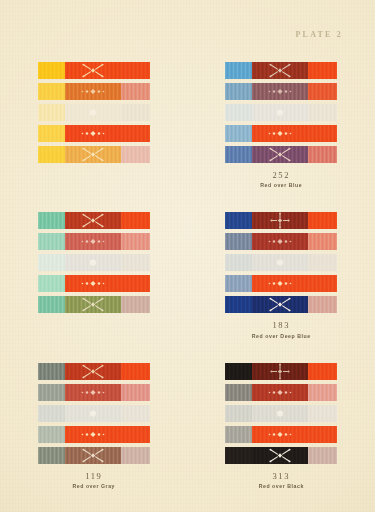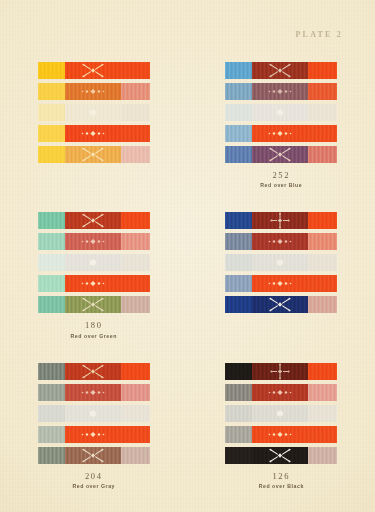"180" div.caption { html: <div> <div>180</div> <div>Red over Green</div> </div> -> none }
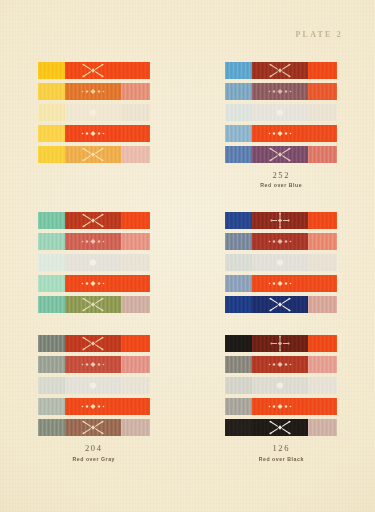"183" div.caption { html: none -> <div> <div>183</div> <div>Red over Deep Blue</div> </div> }
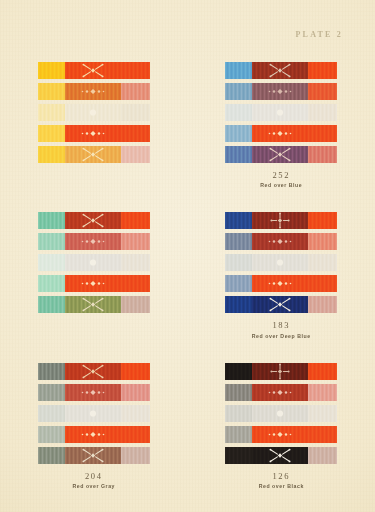"204" div.cap-num { text: 204 -> 119 }
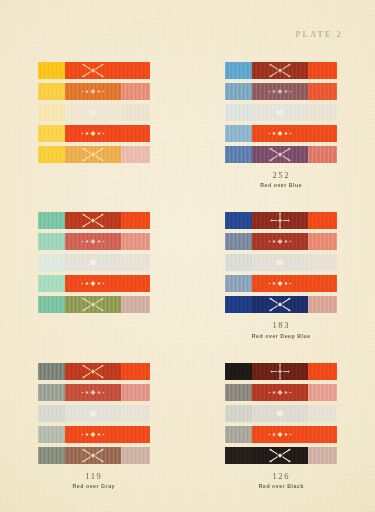"126" div.cap-num { text: 126 -> 313 }
